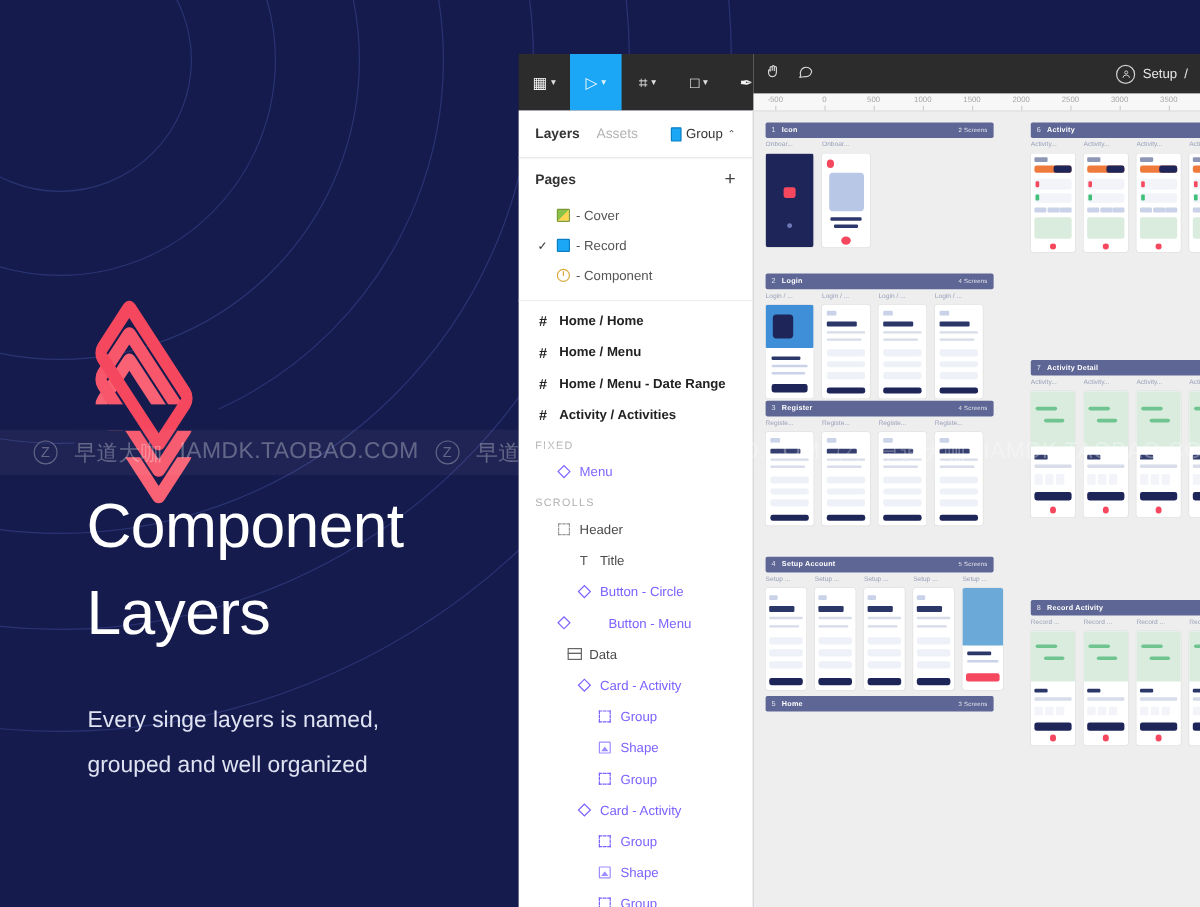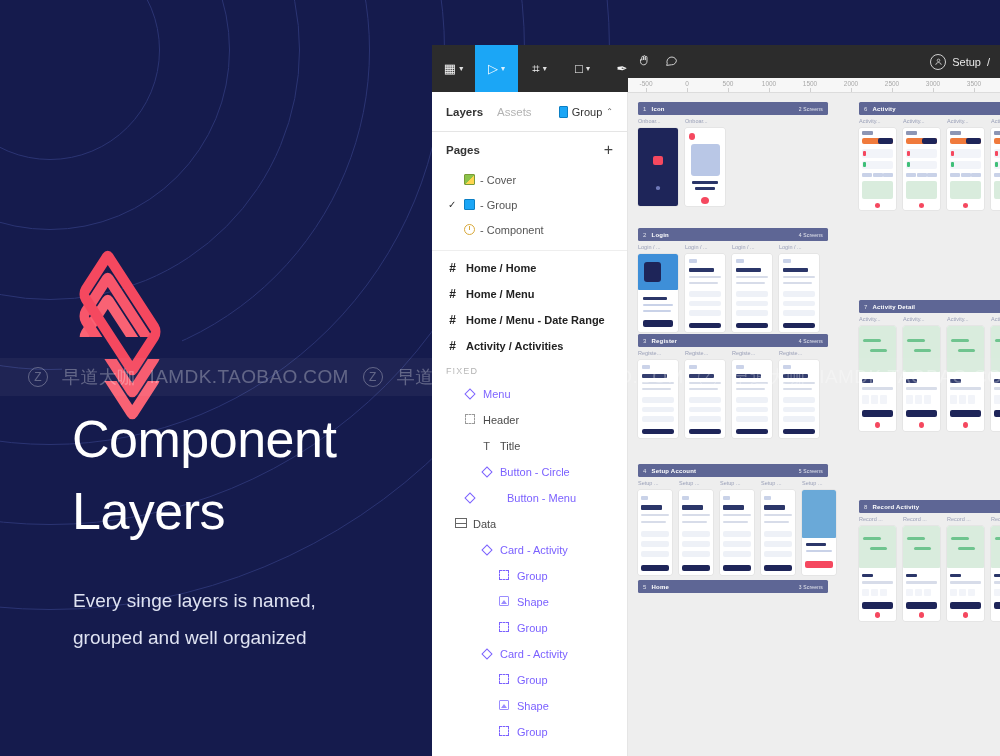"- Group" span { text: Group -> Record }
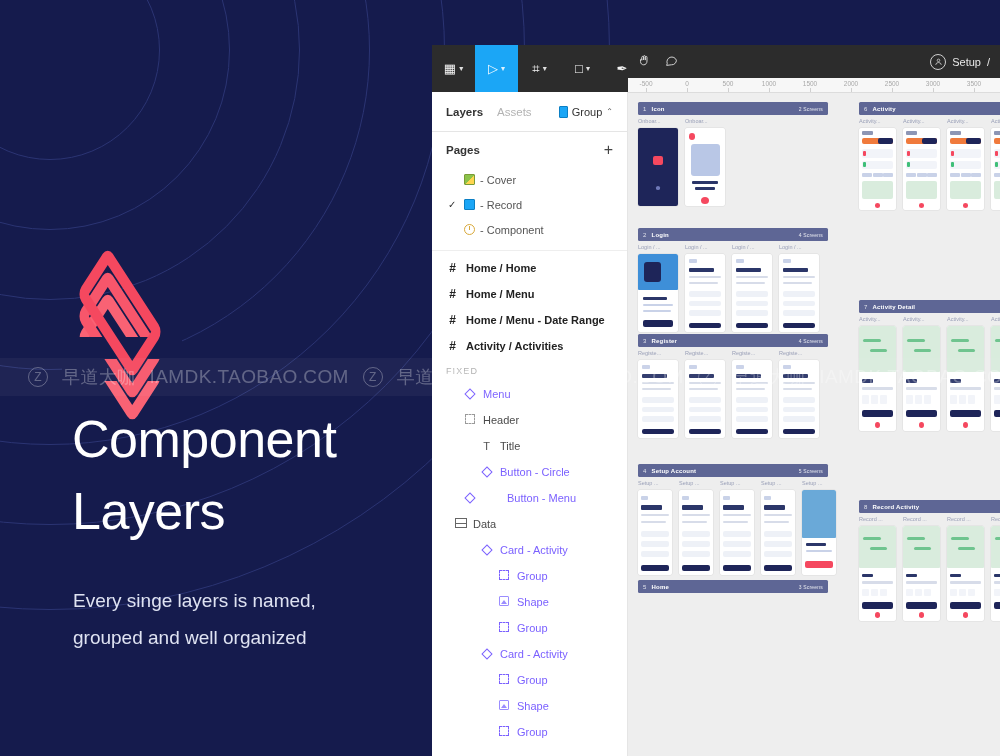"SCROLLS" div.section-label { html: none -> <div>SCROLLS</div> }
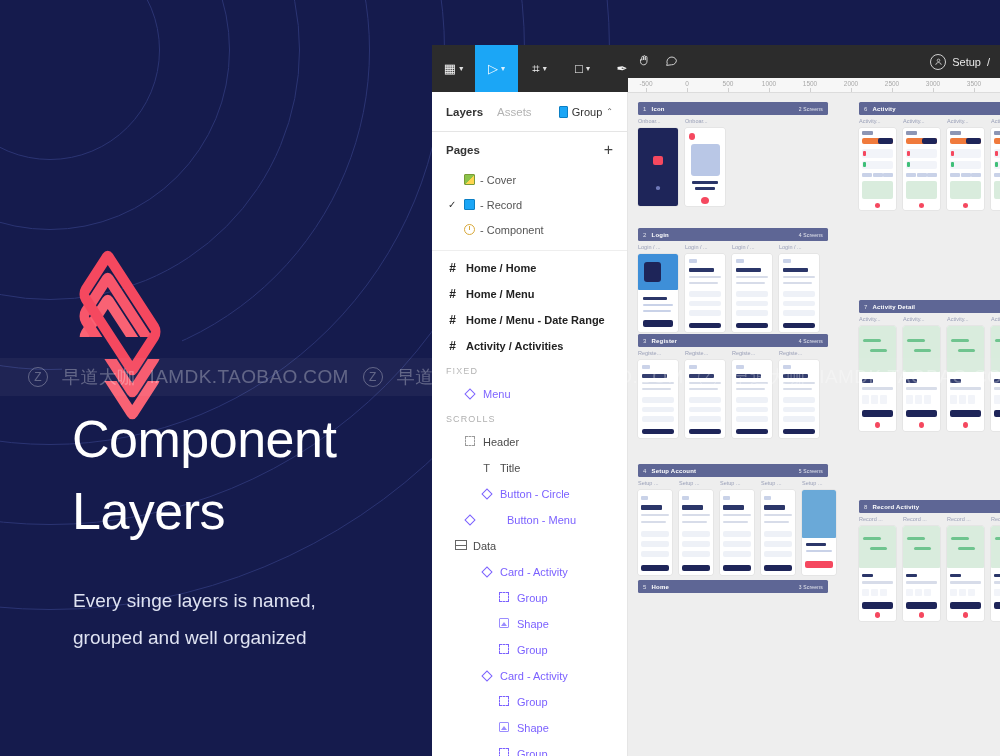"Data" div.layer { padding-left: 21px -> 39px }
